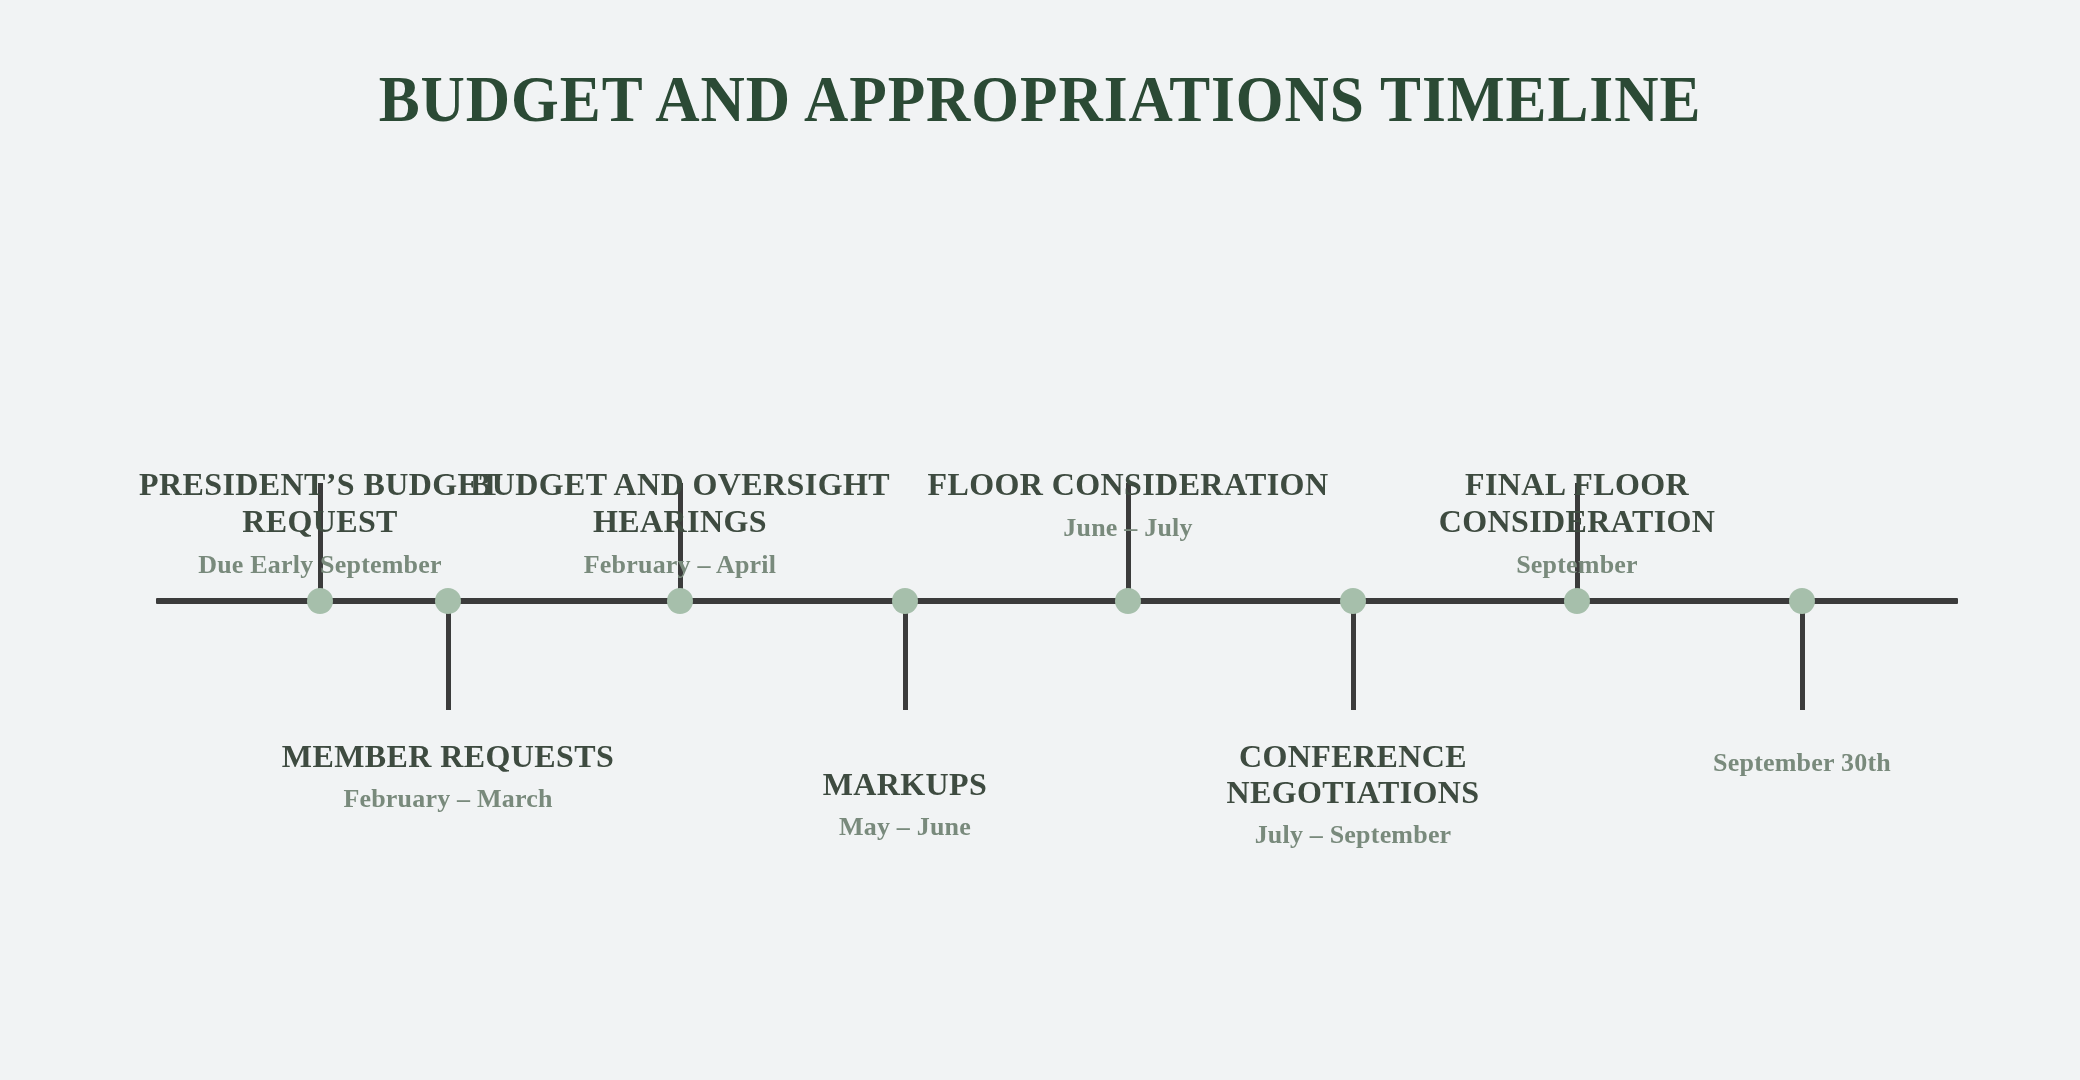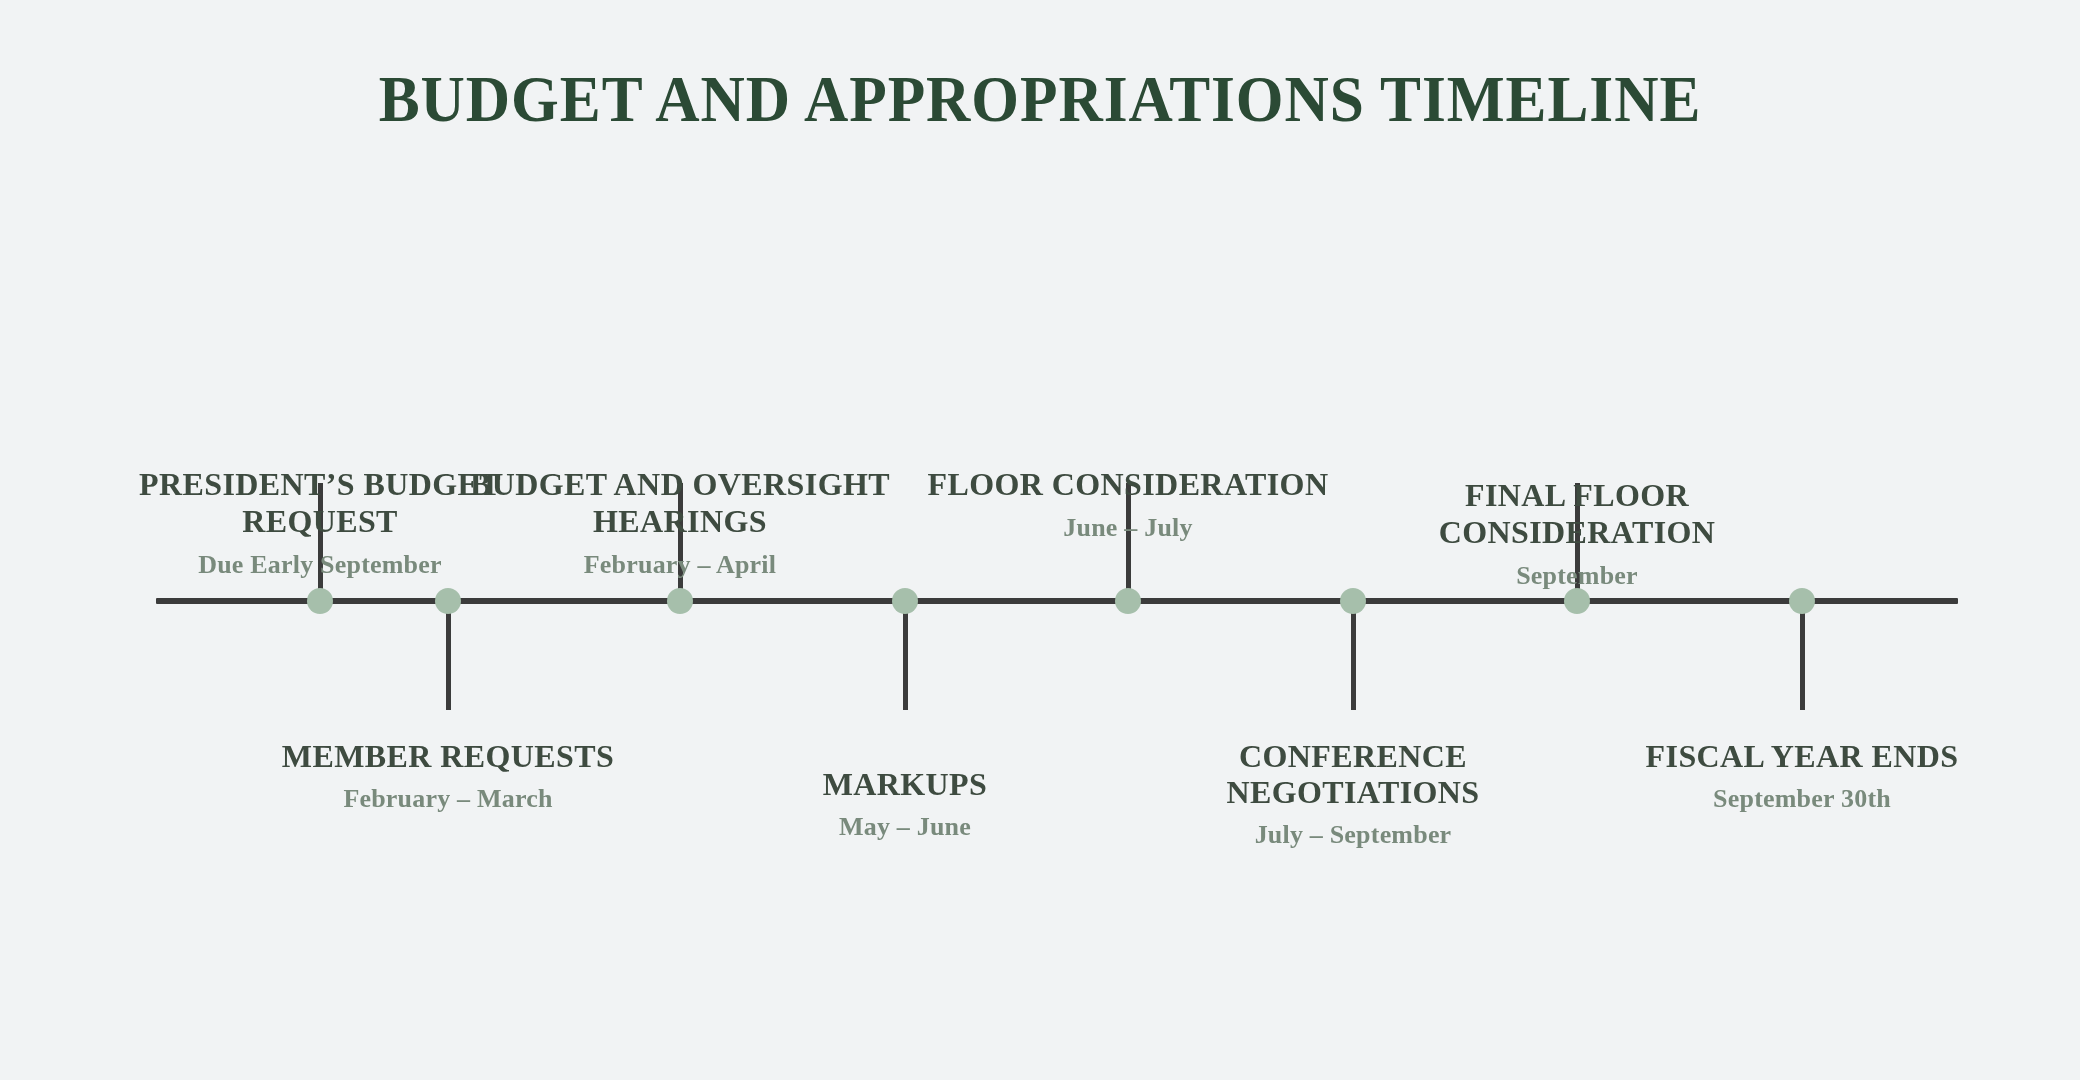"FINAL FLOOR CONSIDERATION" div.node-title { margin-top: 11px -> none }
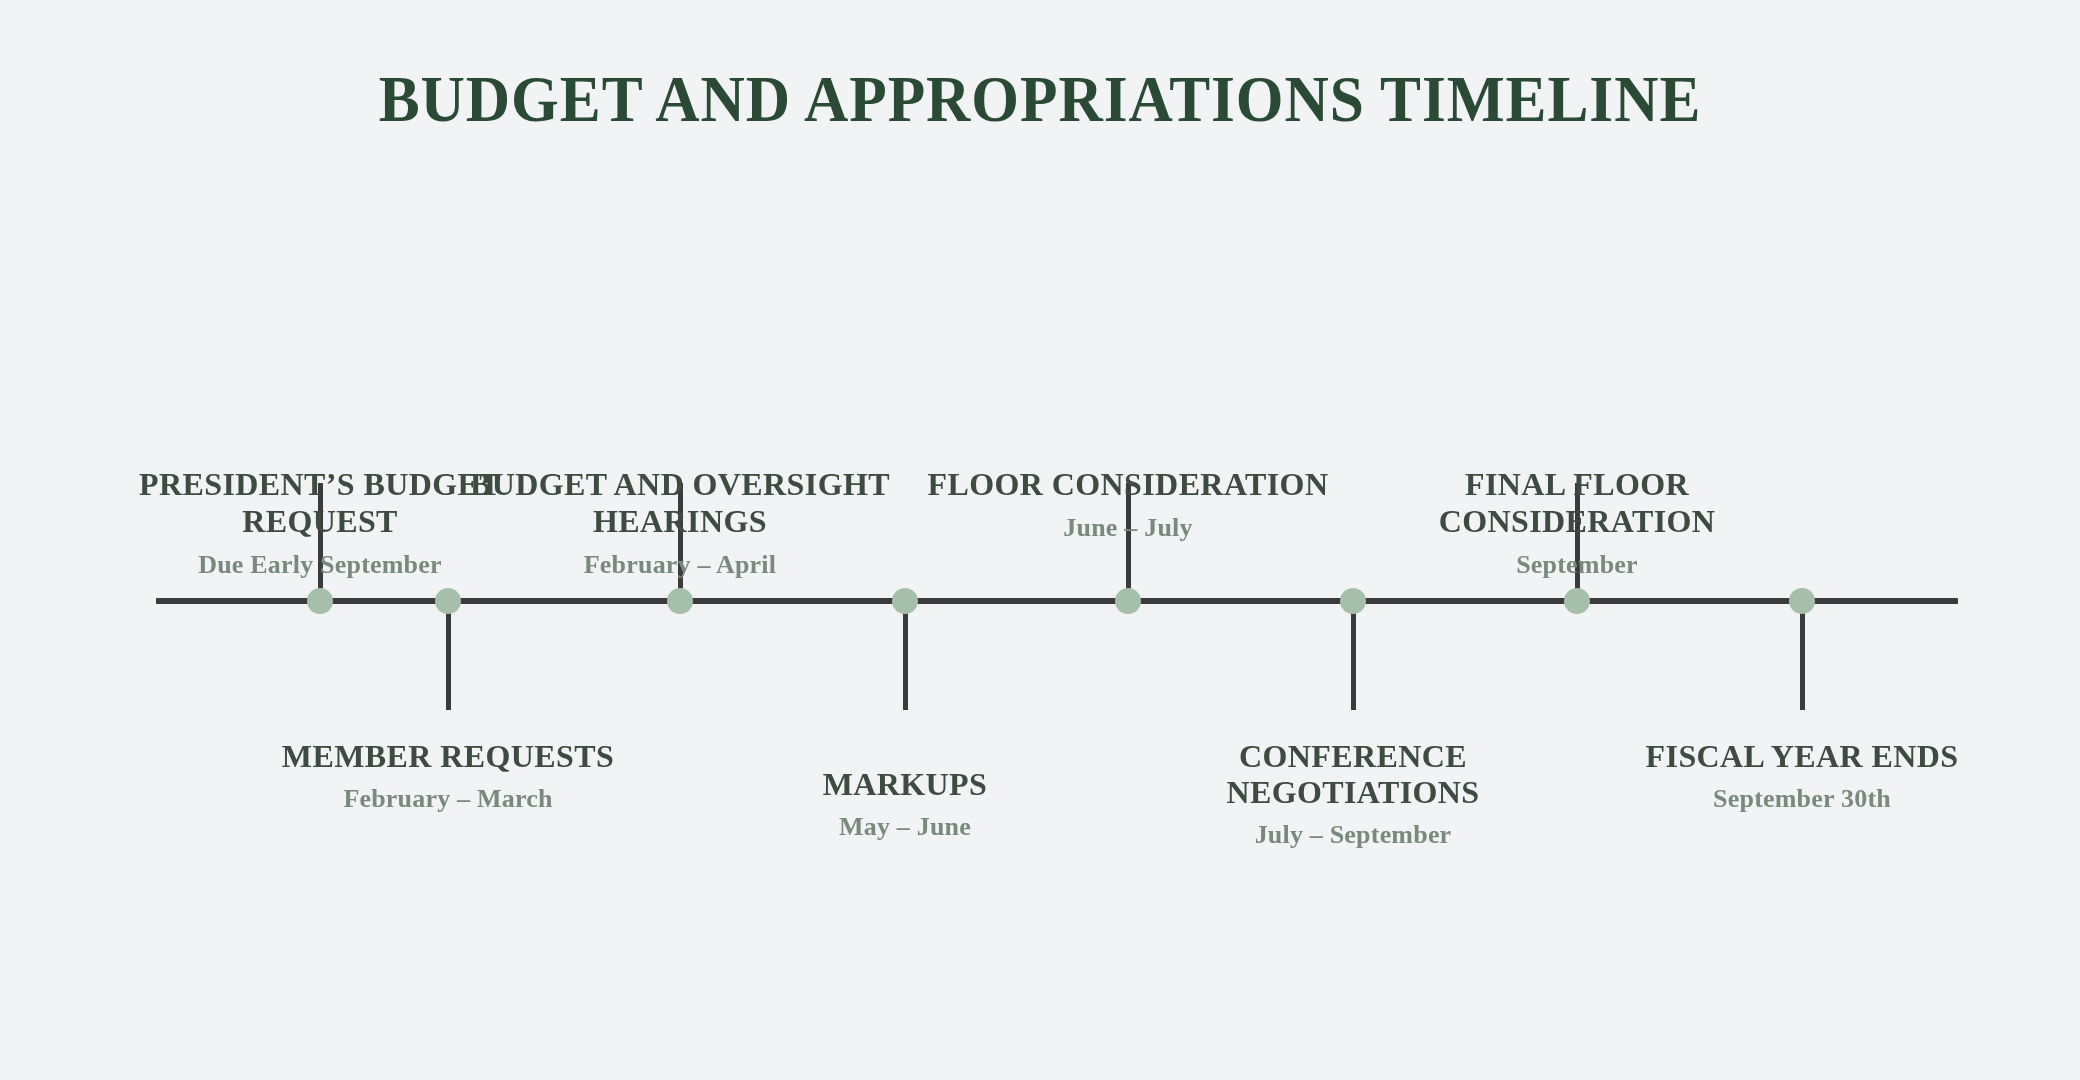"FISCAL YEAR ENDS" div.node-title { html: <div>FISCAL YEAR ENDS</div> -> none }
